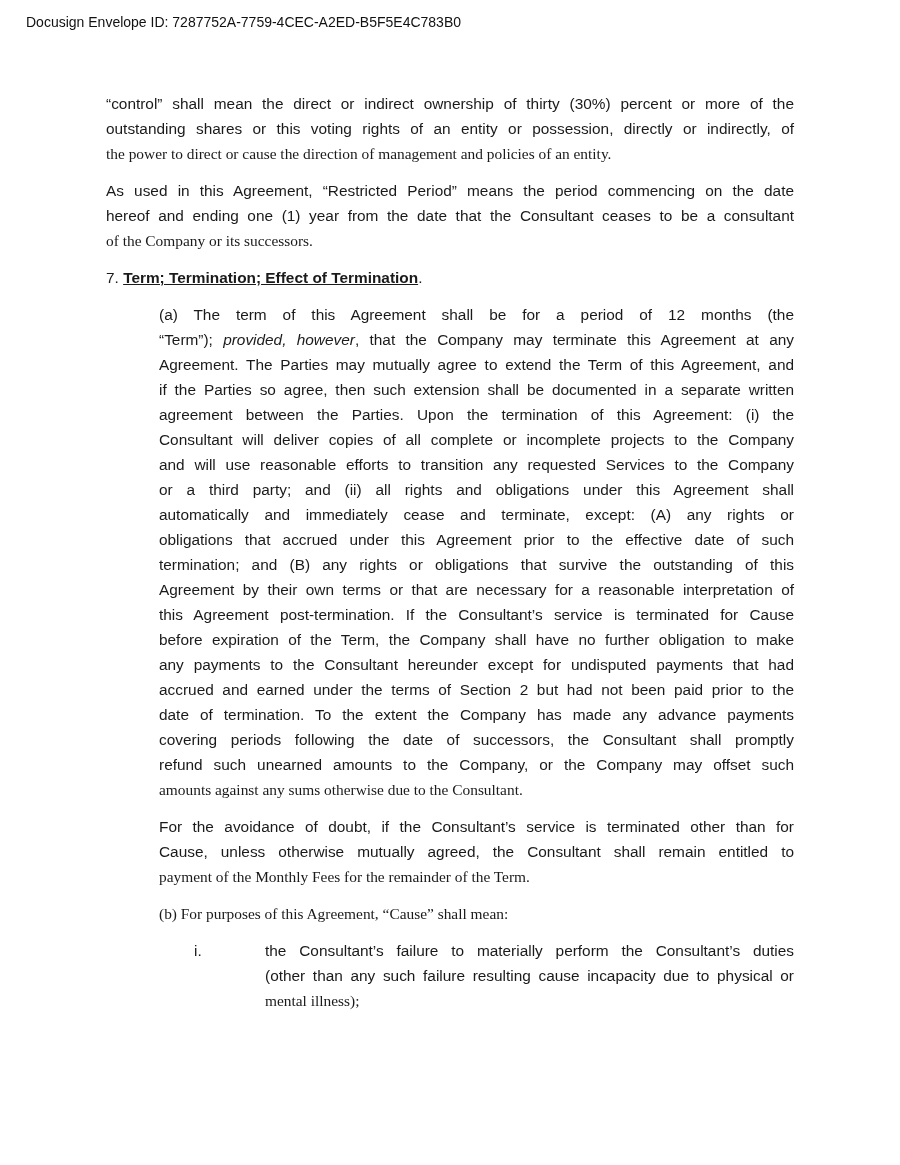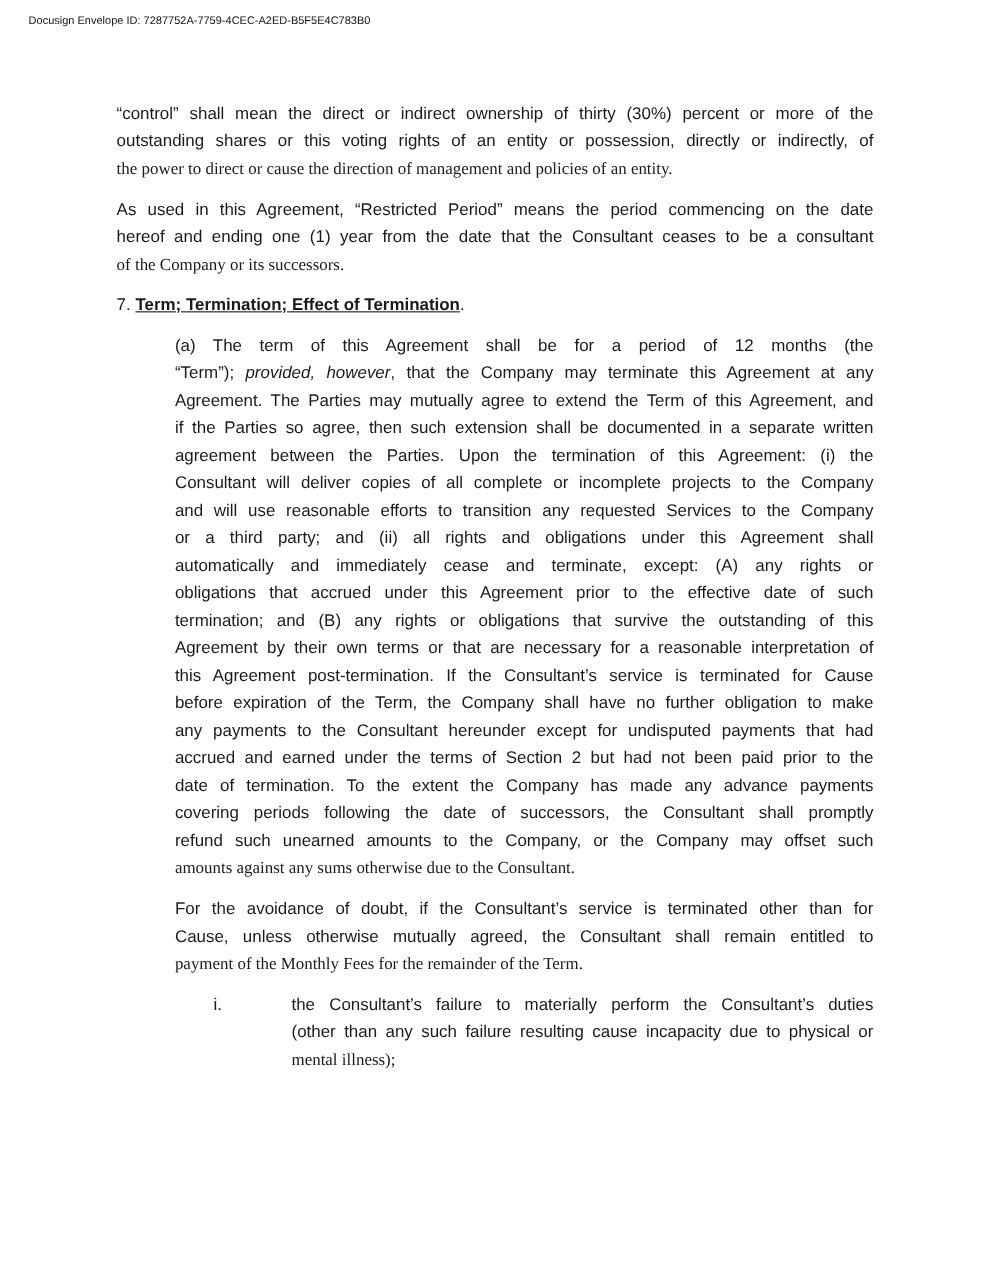"Docusign Envelope ID:" .envelope { font-size: 10px -> 14px }
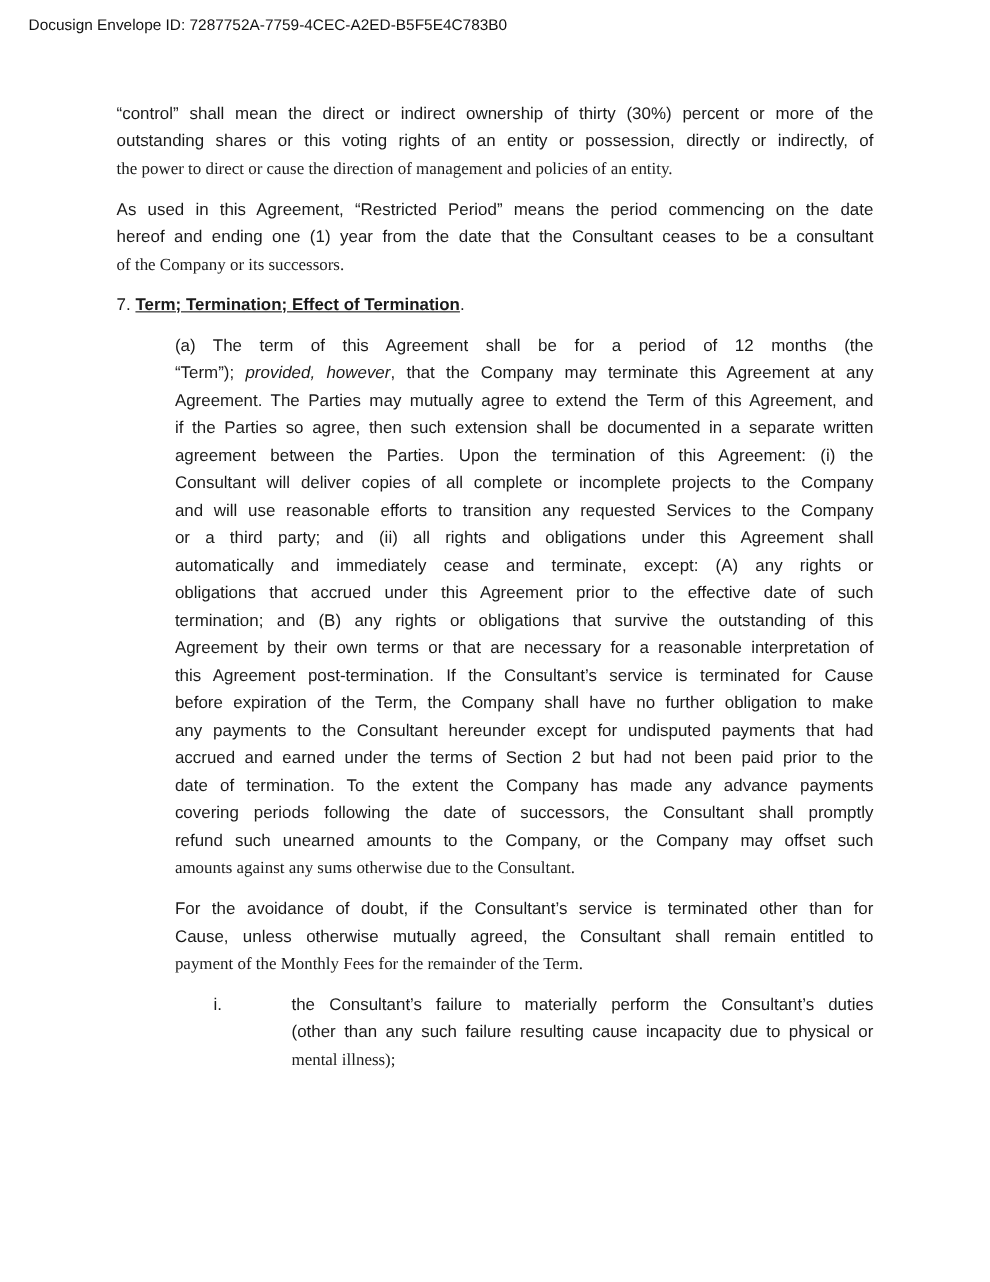"(b) For purposes of this" p.indent { html: none -> <p> <span>(b) For purposes of this Agreement, “Cause” shall mean:</span> </p> }
